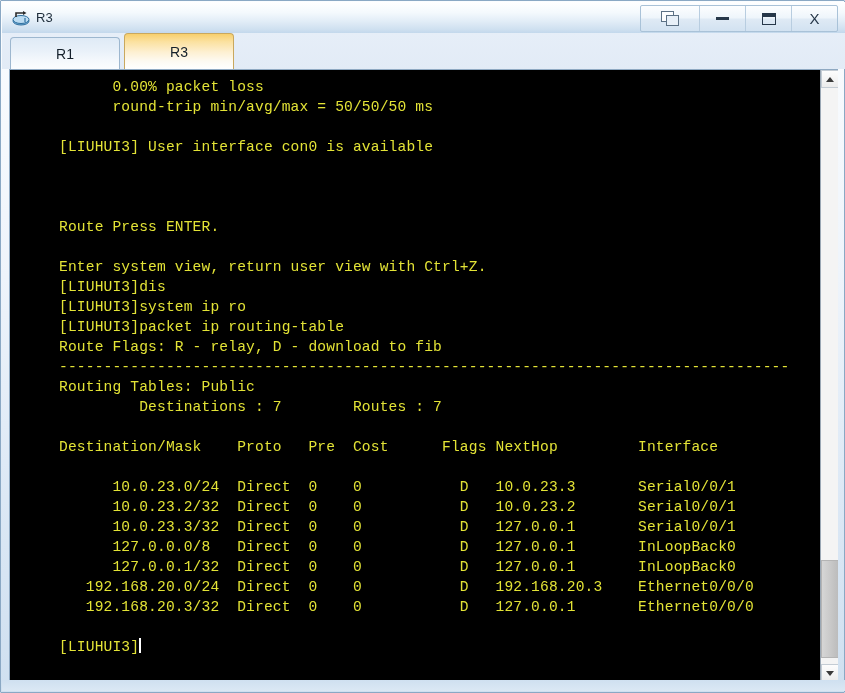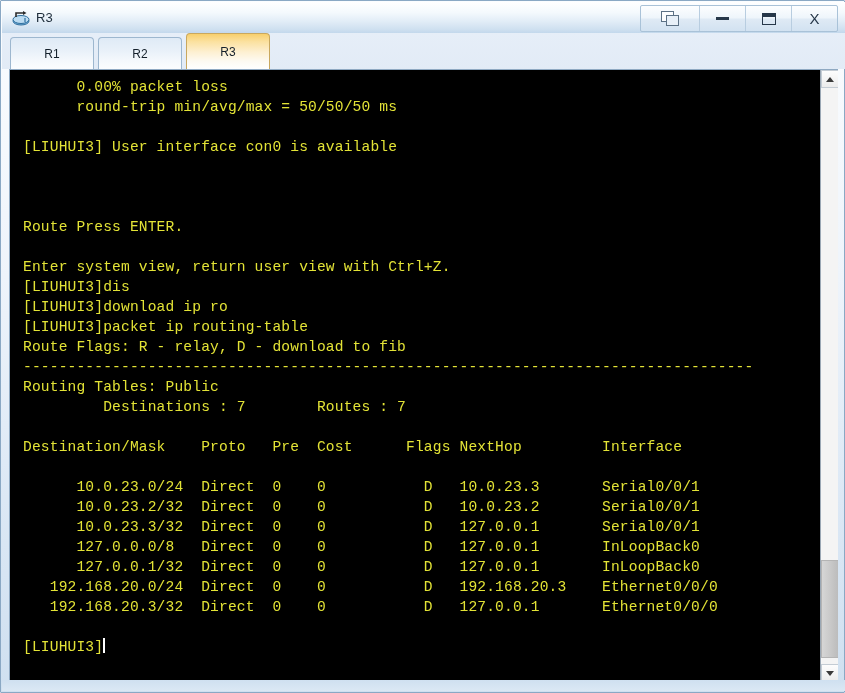"R1" .tab { font-size: 12px -> 14px; width: 84px -> 110px }
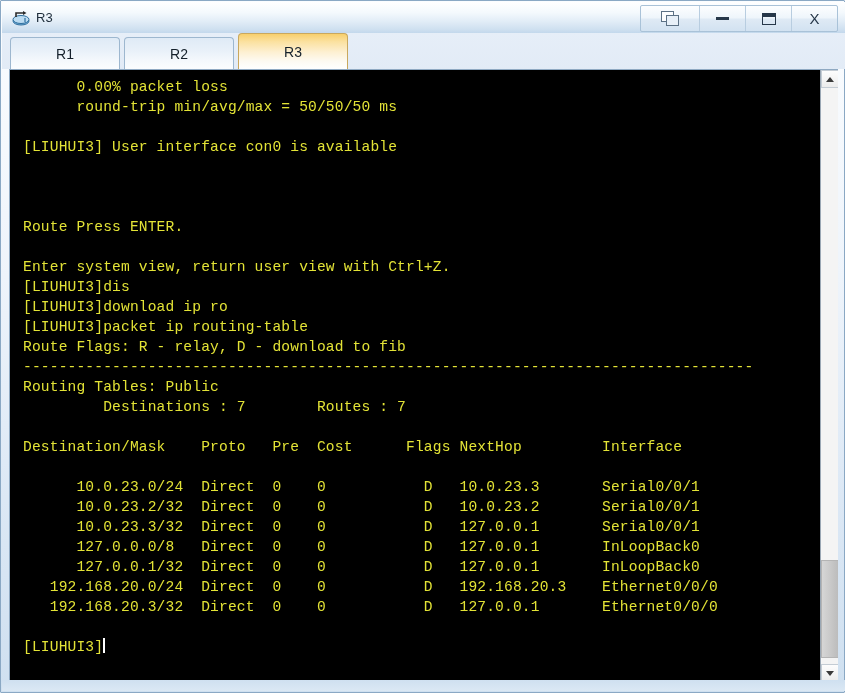"R2" div.tab { html: <div> <span>R2</span> </div> -> none }
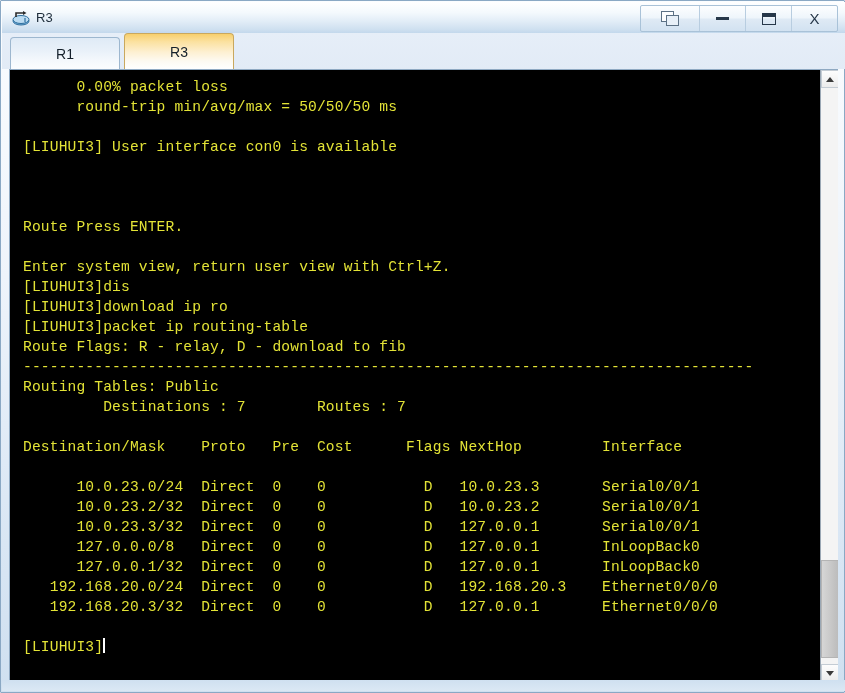"0.00% packet loss" .terminal { margin-left: none -> 36px }
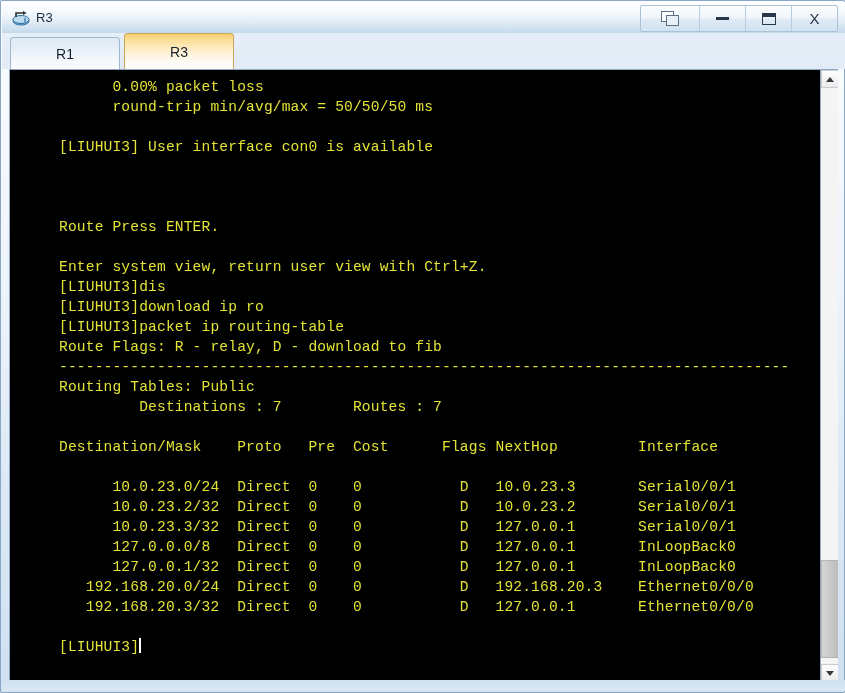"[LIUHUI3]download ip ro" div.term-line { text: download -> system }
